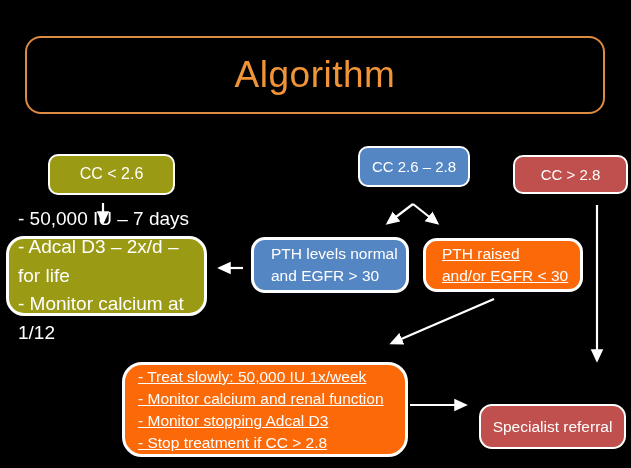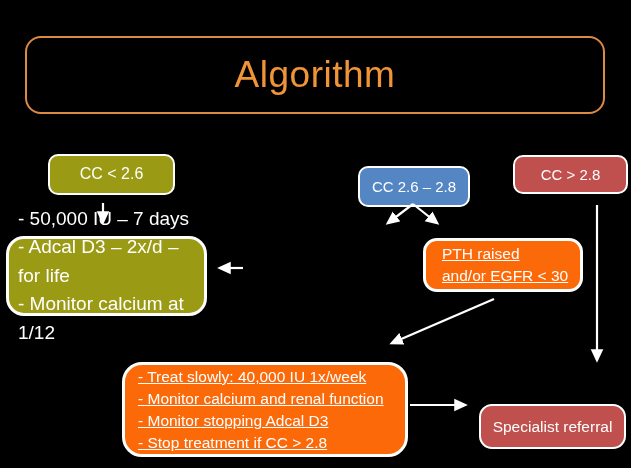"CC 2.6 – 2.8" .cc-mid { top: 166px -> 146px }
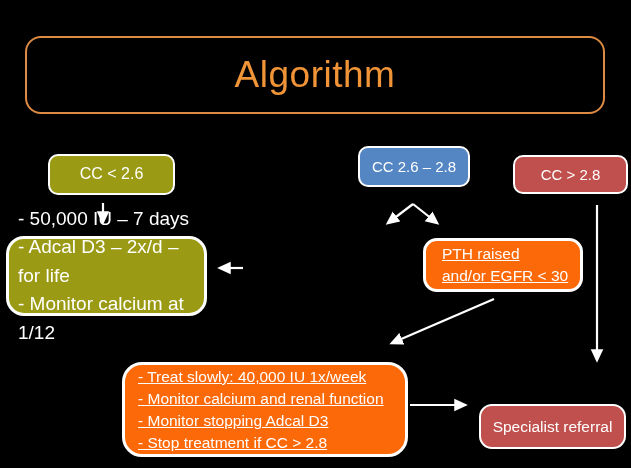"PTH levels normal" div.node { html: none -> <div> <span>PTH levels normal</span> <span>and EGFR &gt; 30</span> </div> }
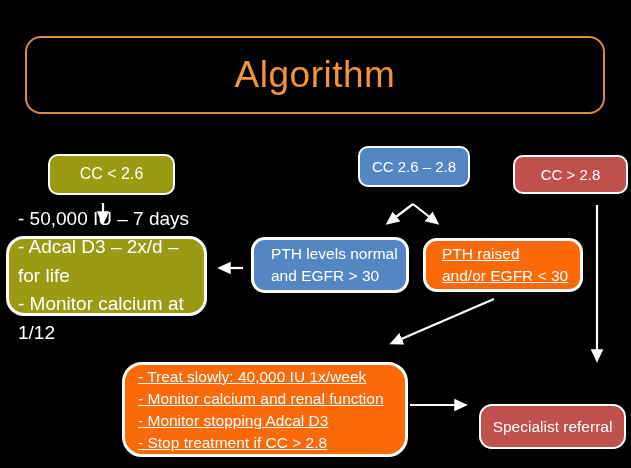"- Treat slowly: 40,000 IU" span { text: 40,000 -> 50,000 }
